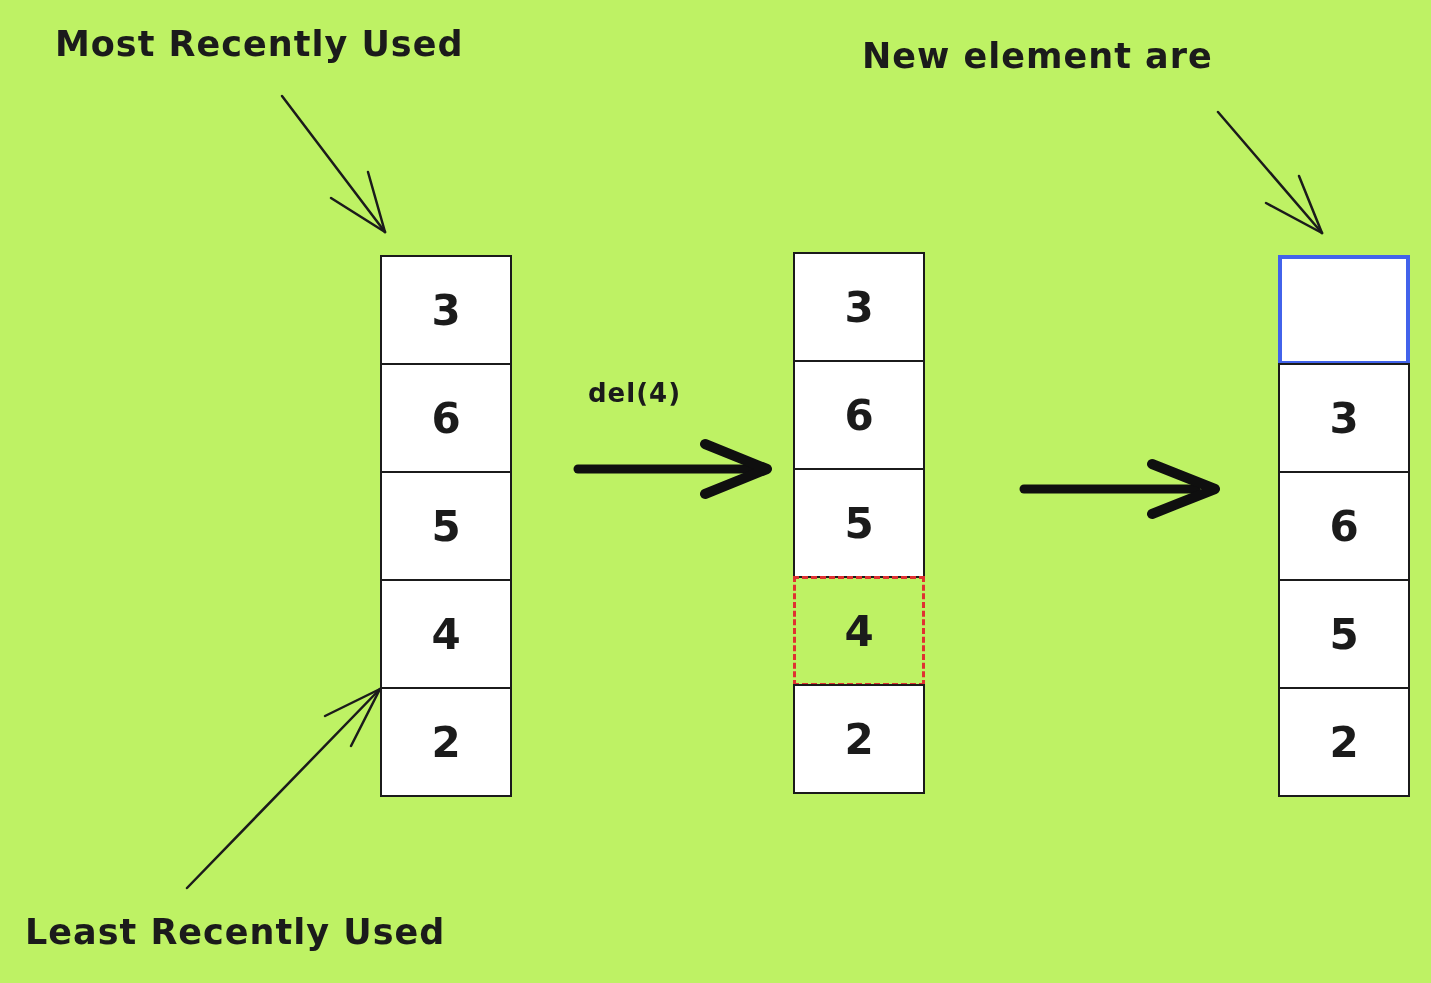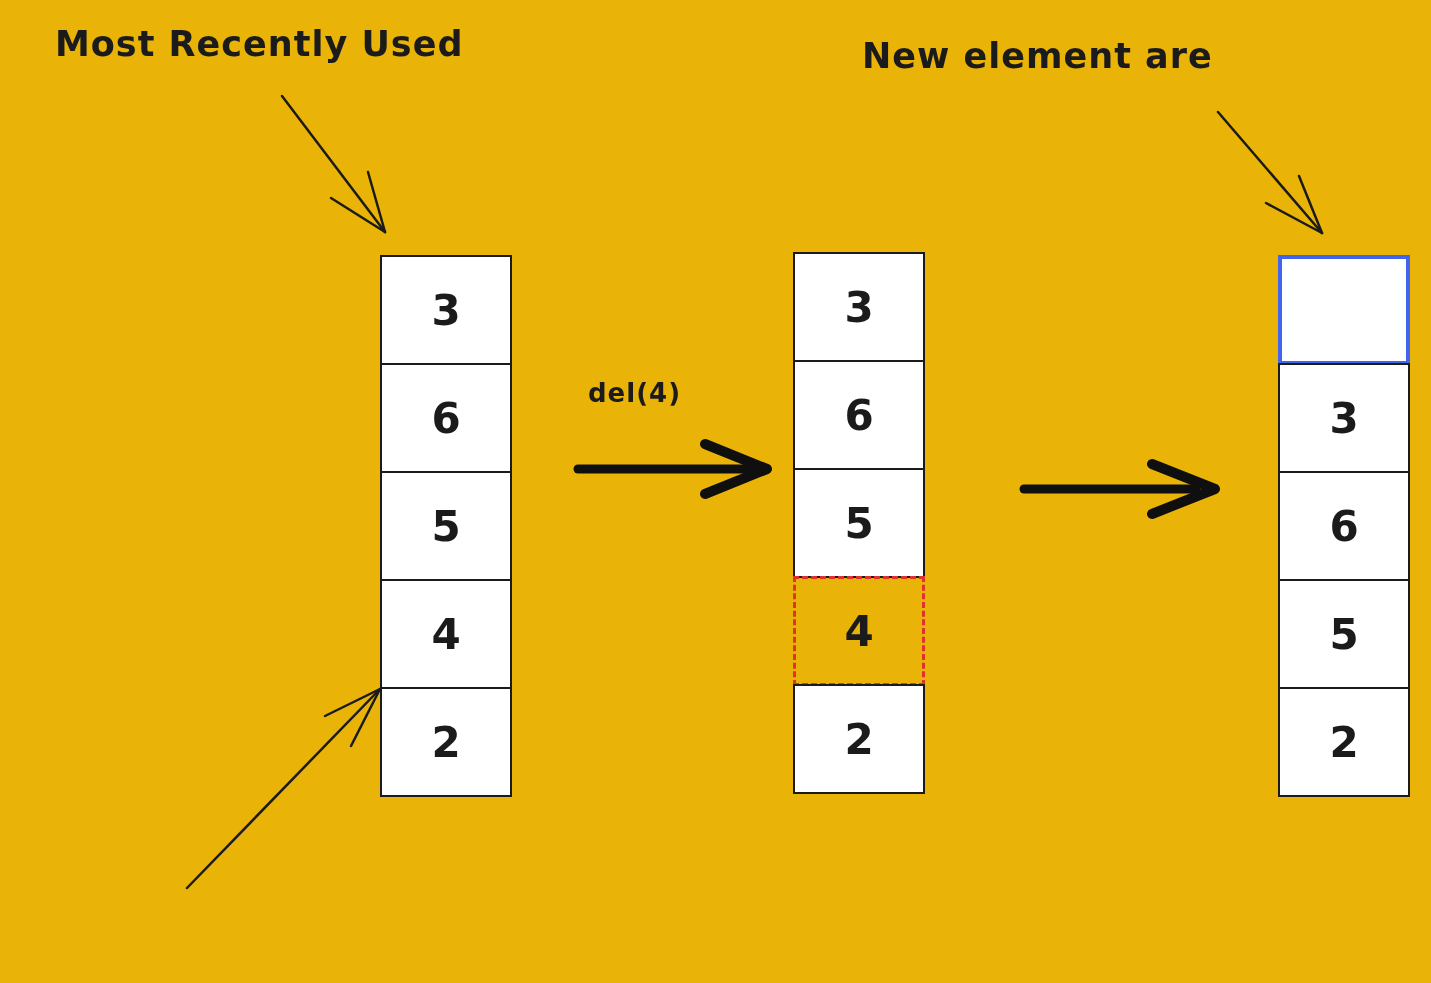"Most Recently Used" .canvas { background: #eab308 -> #bef264 }
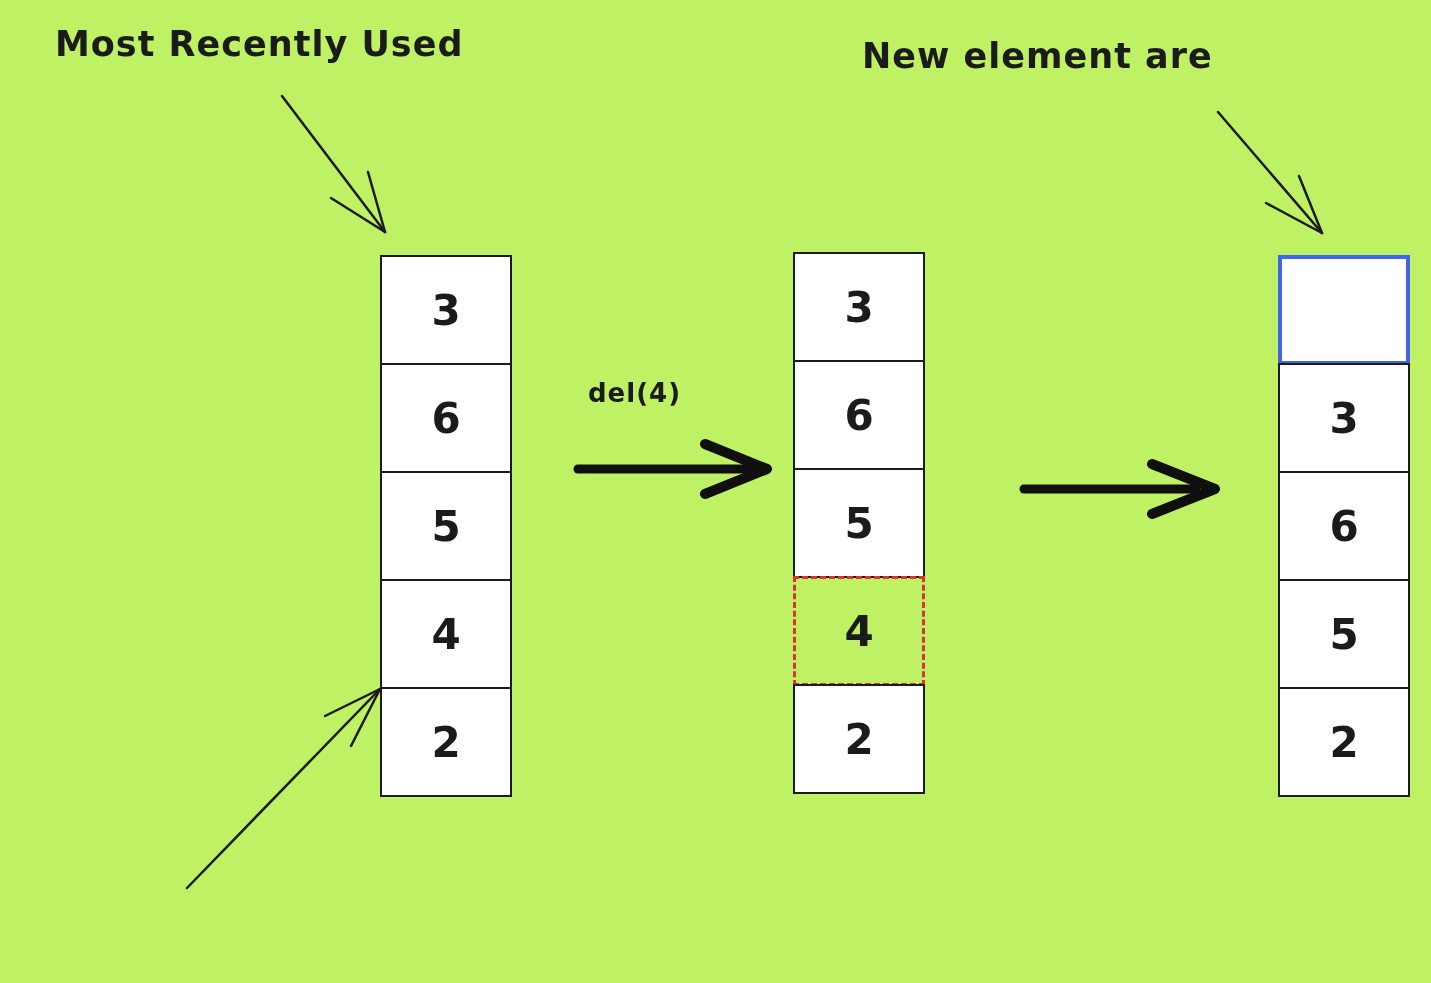"Least Recently Used" div.label { html: none -> <div>Least Recently Used</div> }
